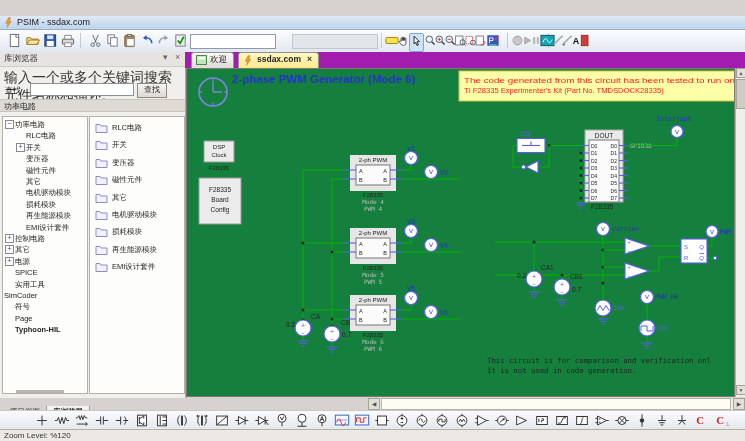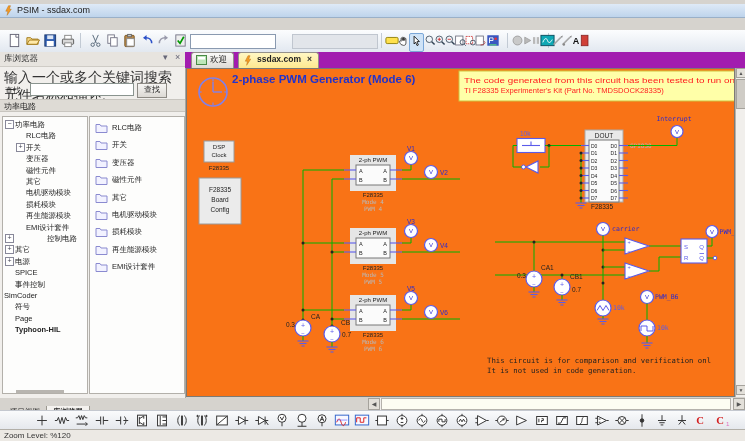"PSIM - ssdax.com" #titlebar { top: 4px -> 16px }
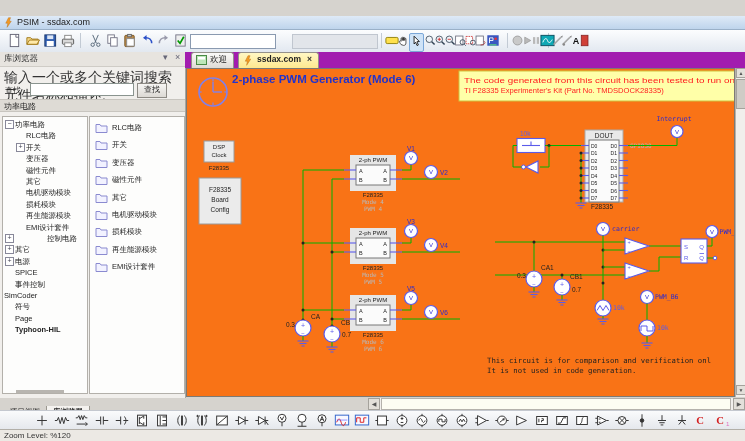"2-phase PWM Generator (Mode 6)" #canvas { background: #f97316 -> #15803d }
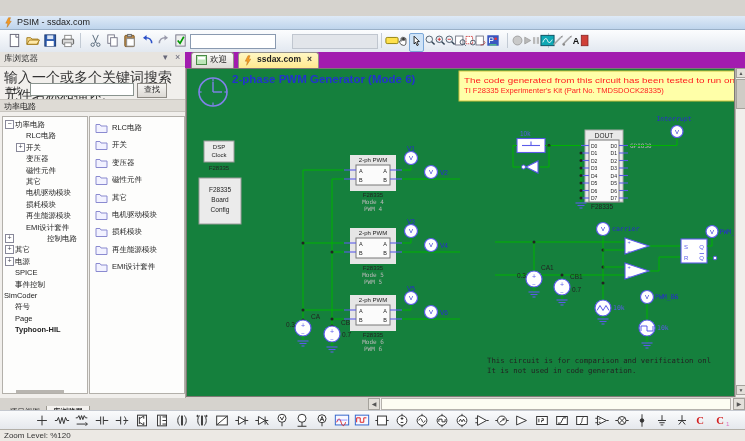"控制电路" span { margin-left: 32px -> none }
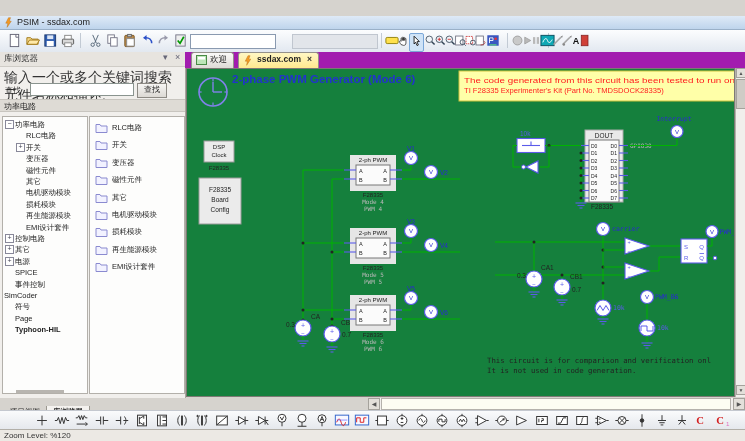"事件控制" span { text: 事件控制 -> 实用工具 }
